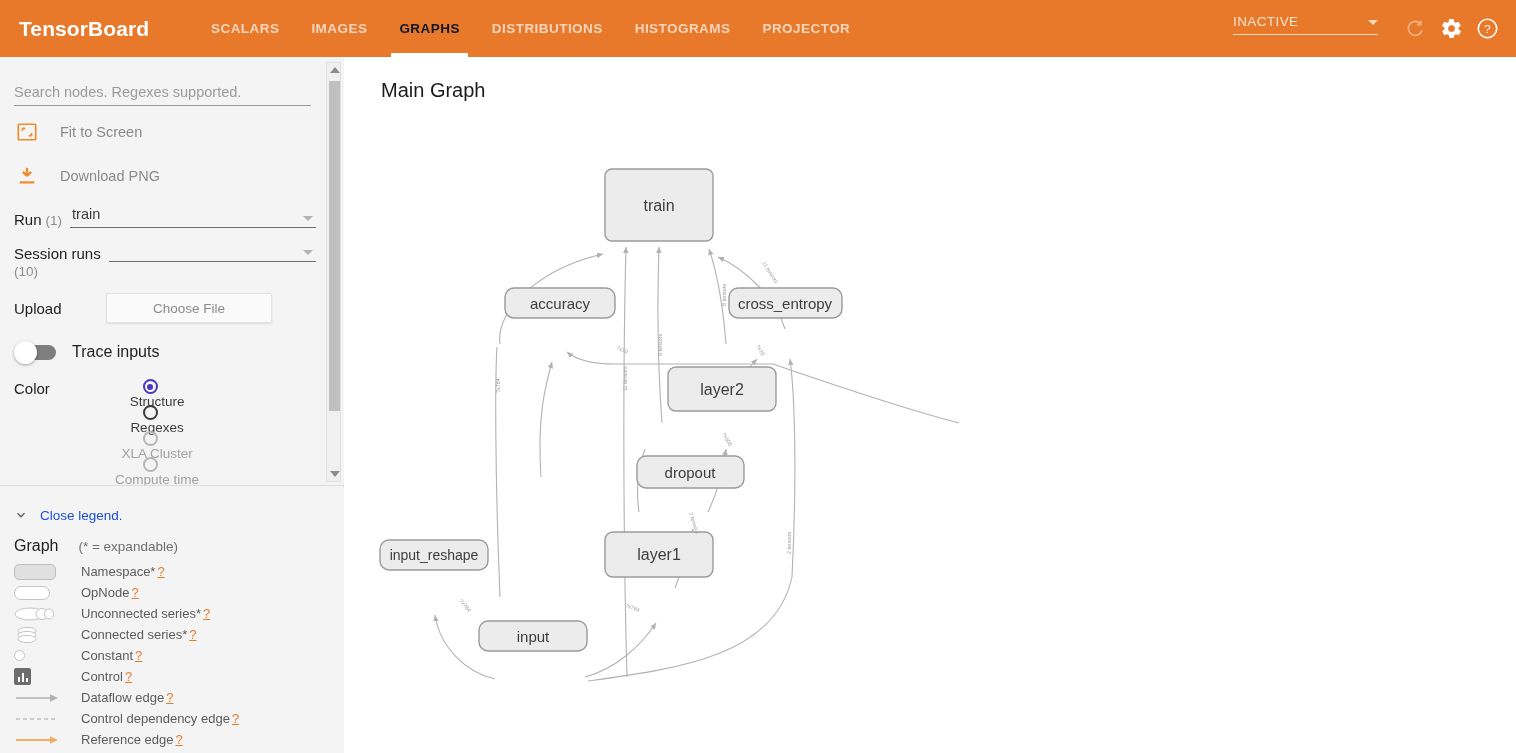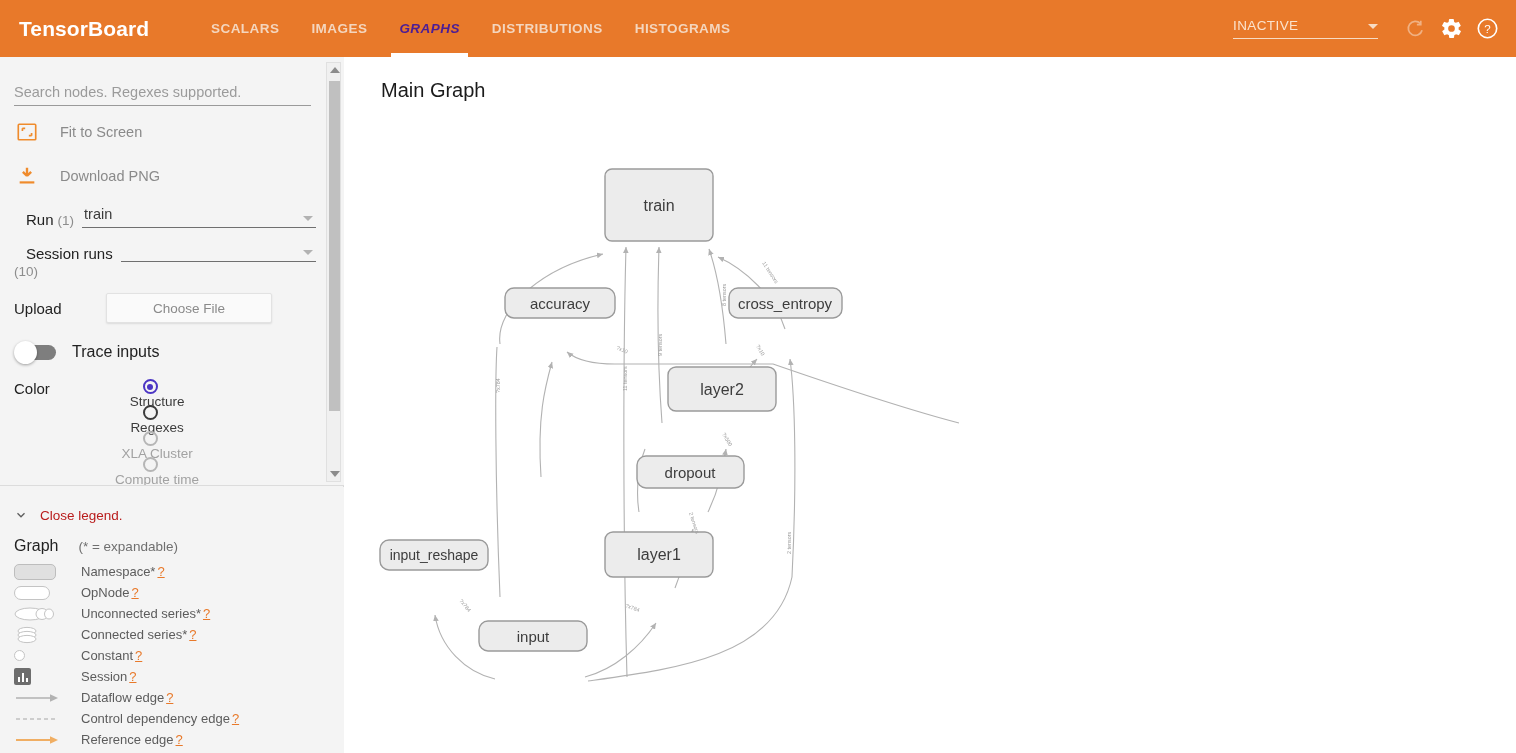"GRAPHS" .navtab.active { color: #4c1d95 -> #0f172a; font-style: italic -> none }
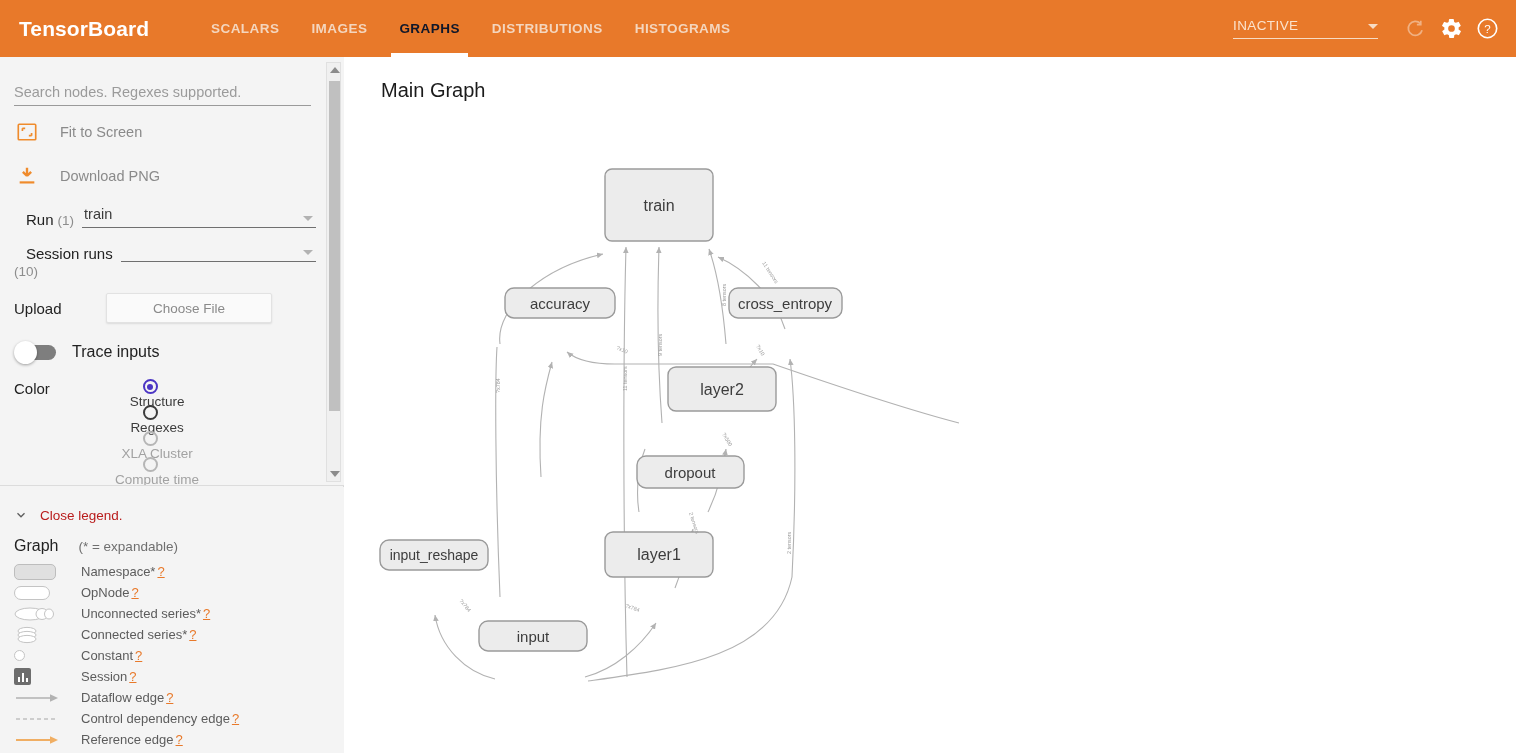"PROJECTOR" div.navtab { html: none -> <div>PROJECTOR</div> }
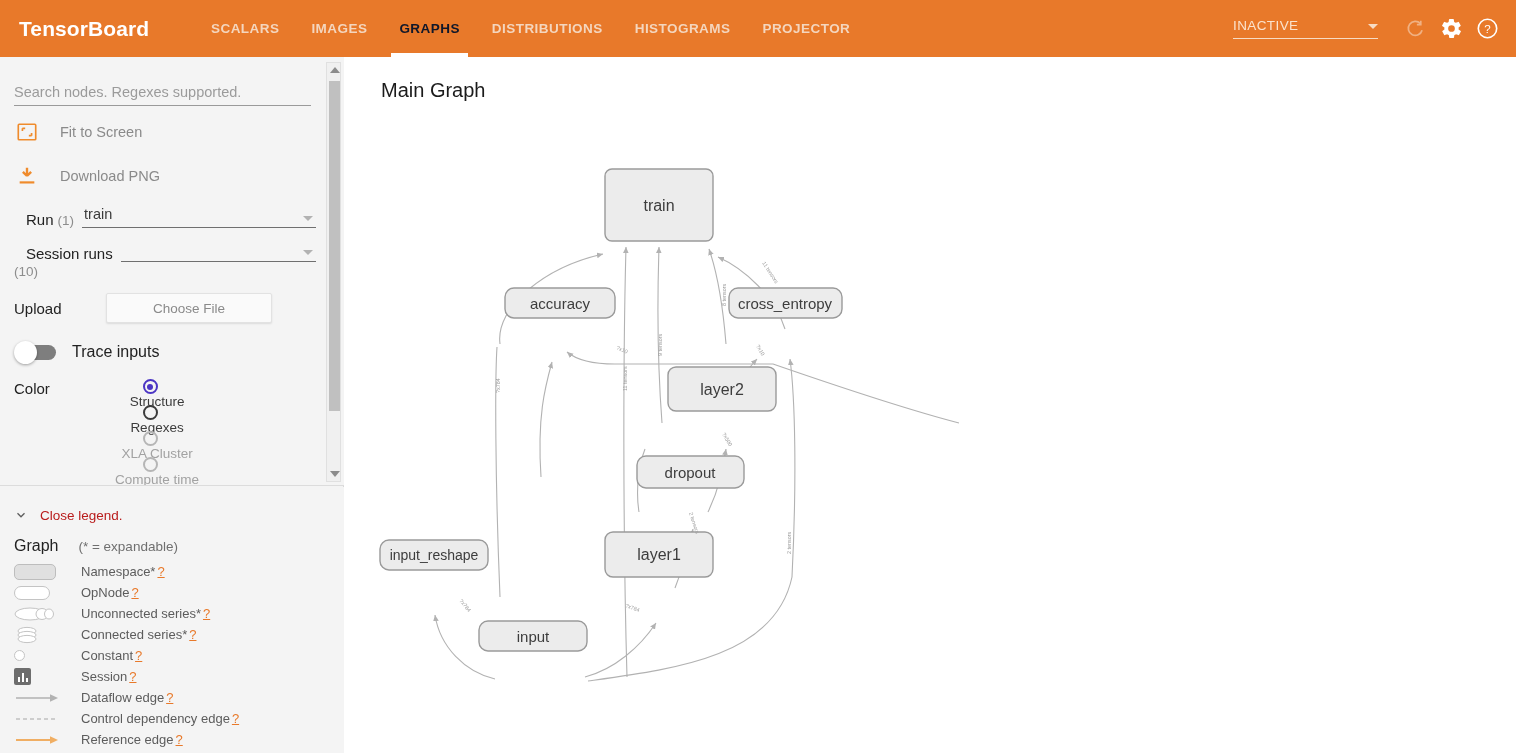"INACTIVE" #header-right { align-items: center -> flex-start }
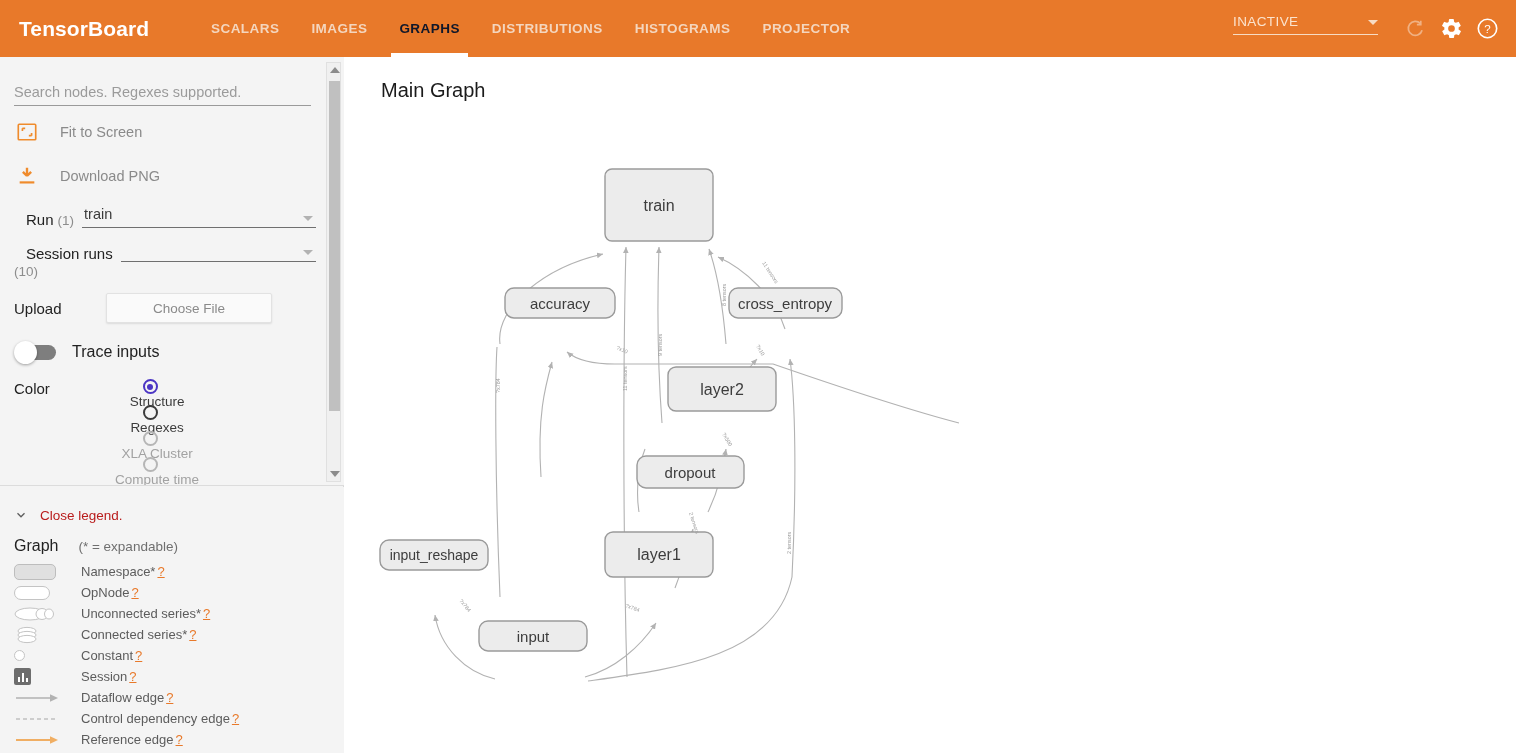"Run" .field-row { margin-left: 12px -> none }
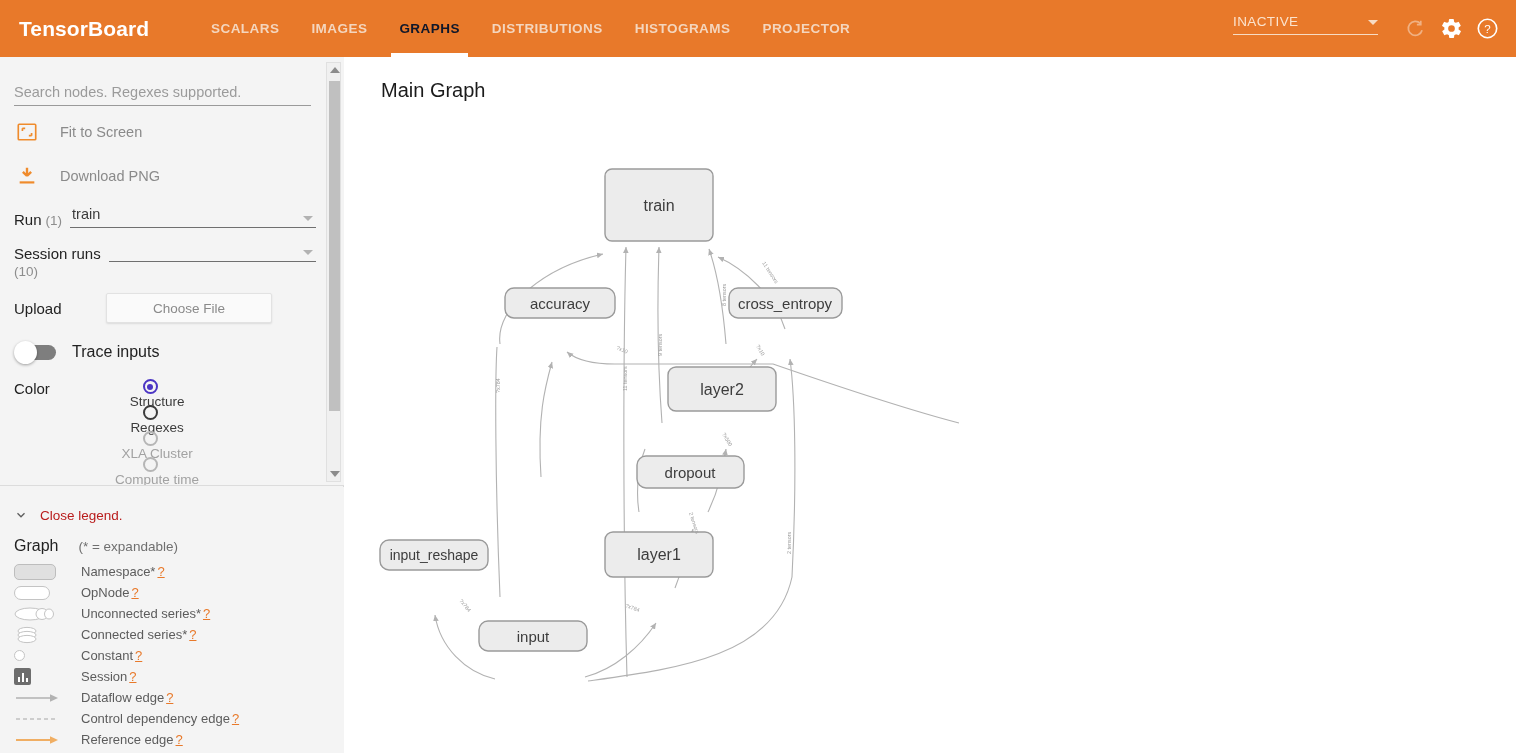"Close legend." #close-legend-label { color: #b91c1c -> #1d4ed8 }
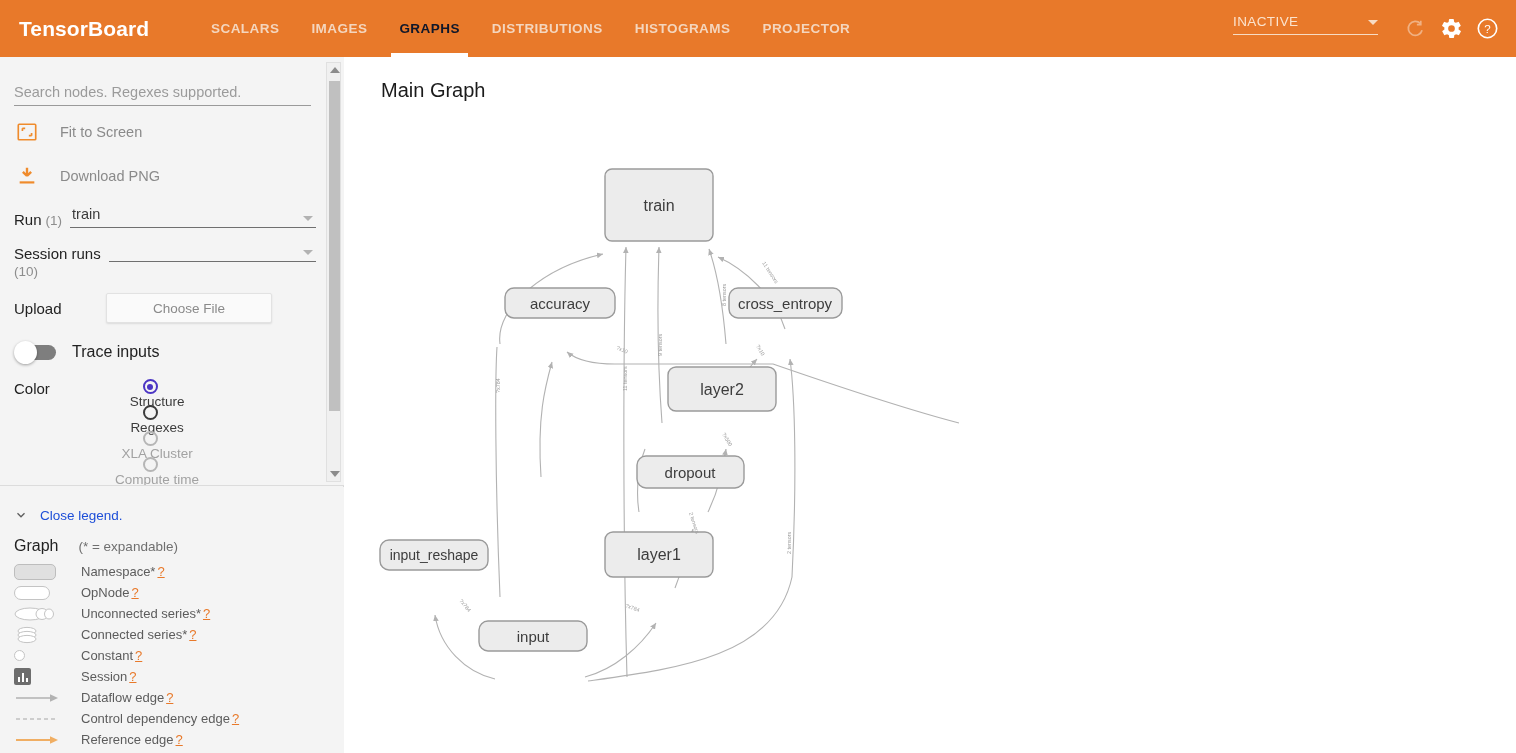"Session" span { text: Session -> Control }
